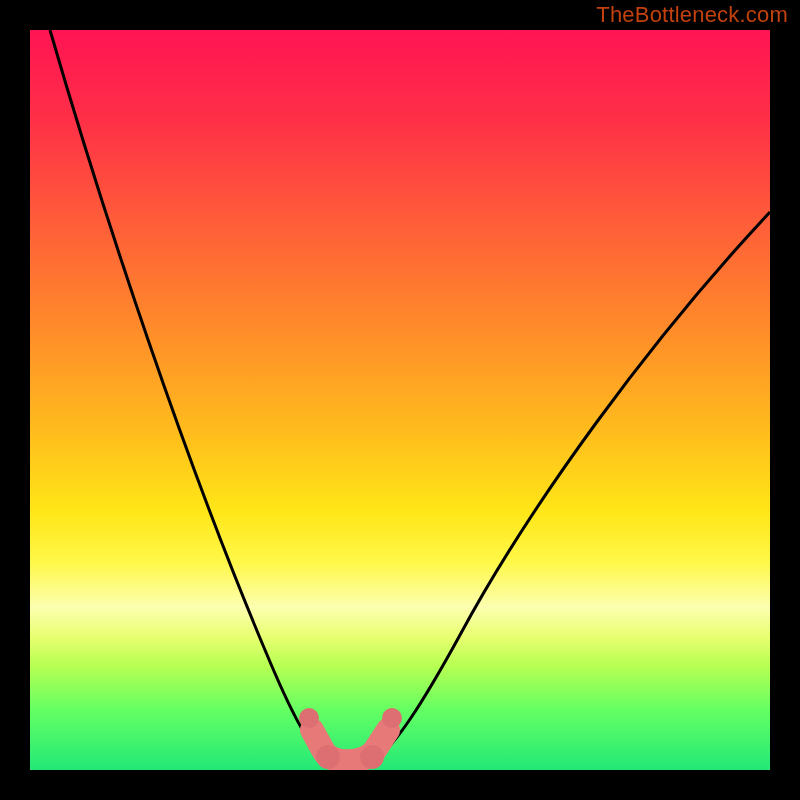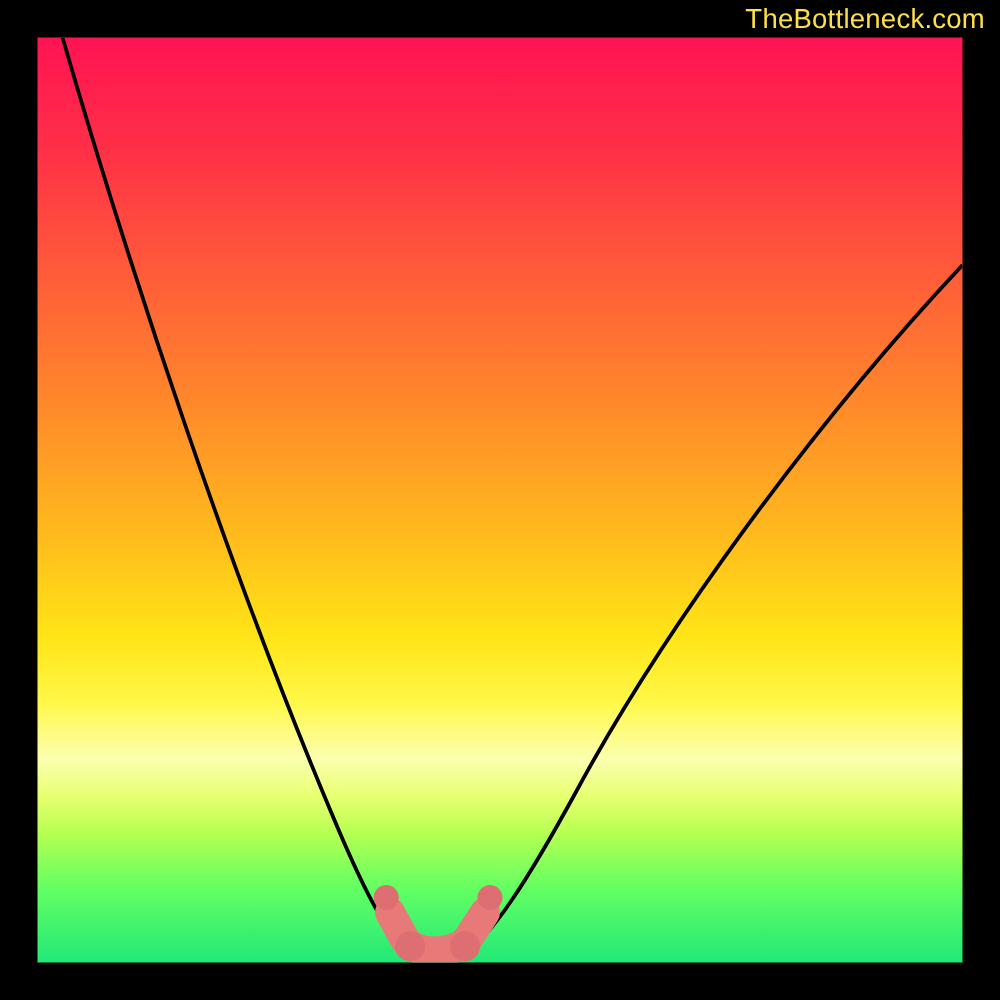"TheBottleneck.com" .watermark { color: #fde047 -> #c2410c }
